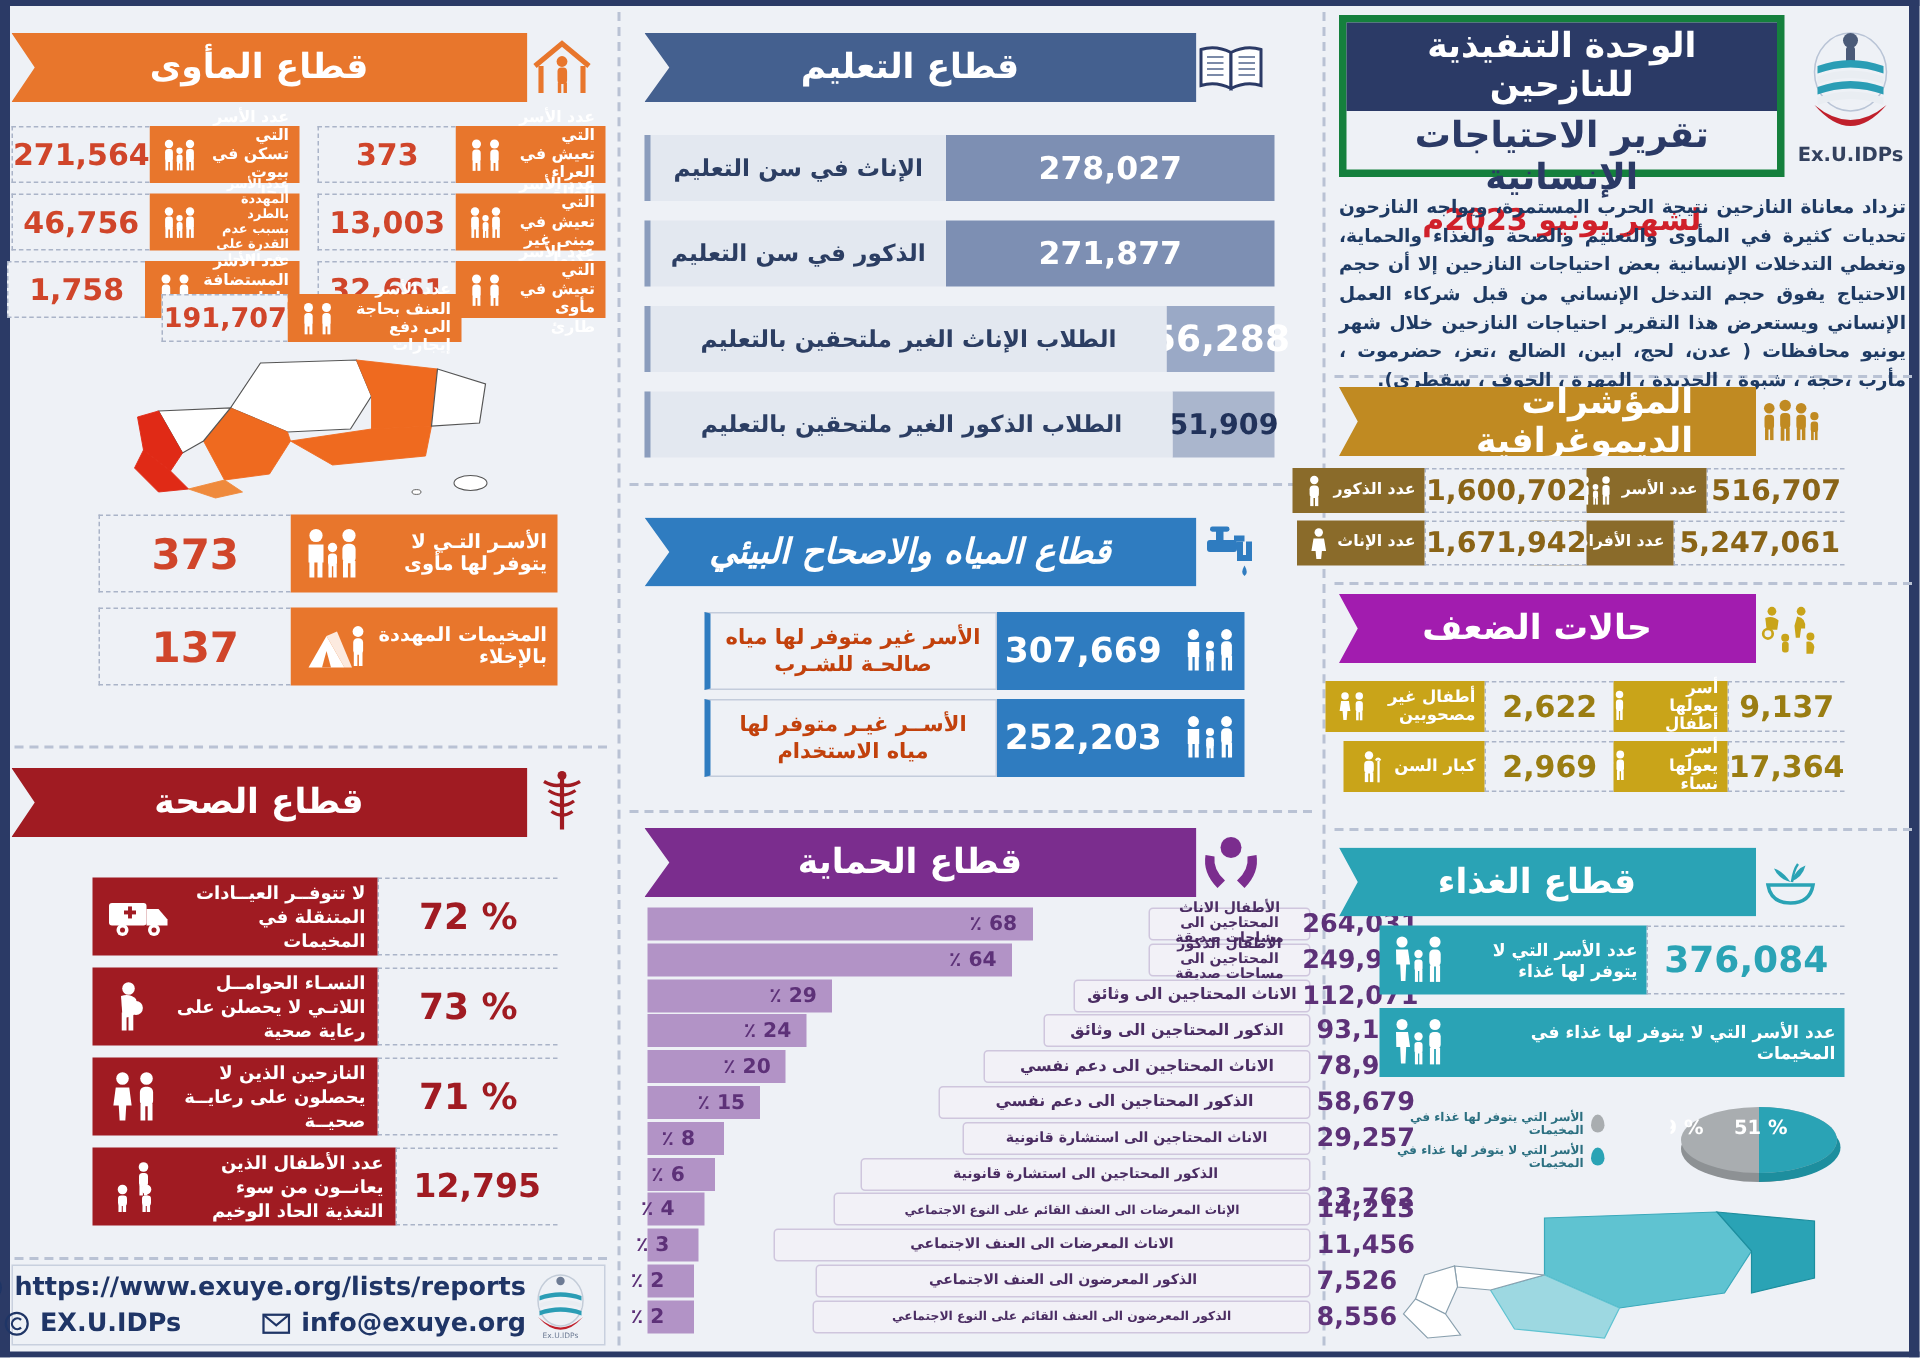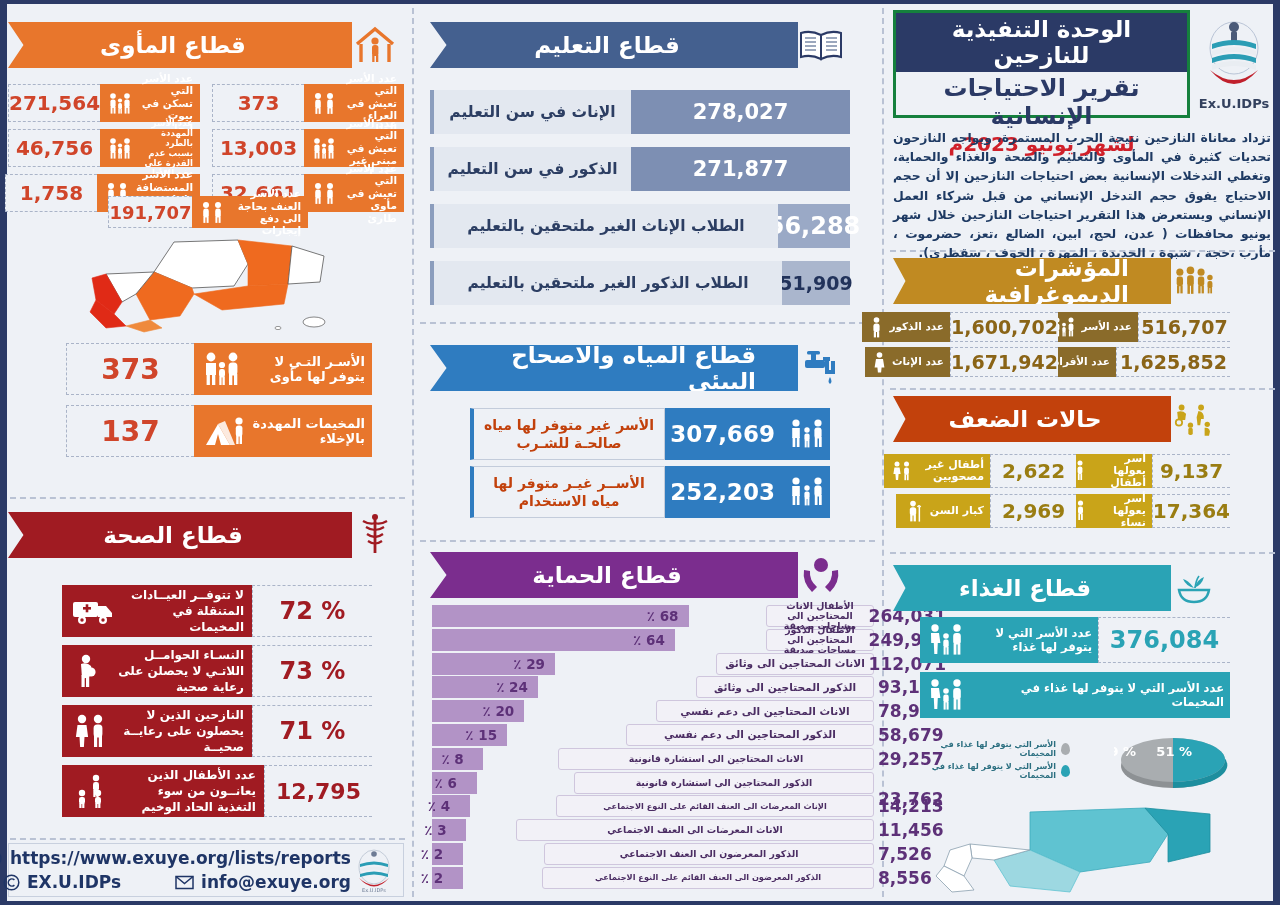"الوحدة التنفيذية للنازحين" .hdr-box { border: 3px solid #15803d -> 5px solid #15803d }
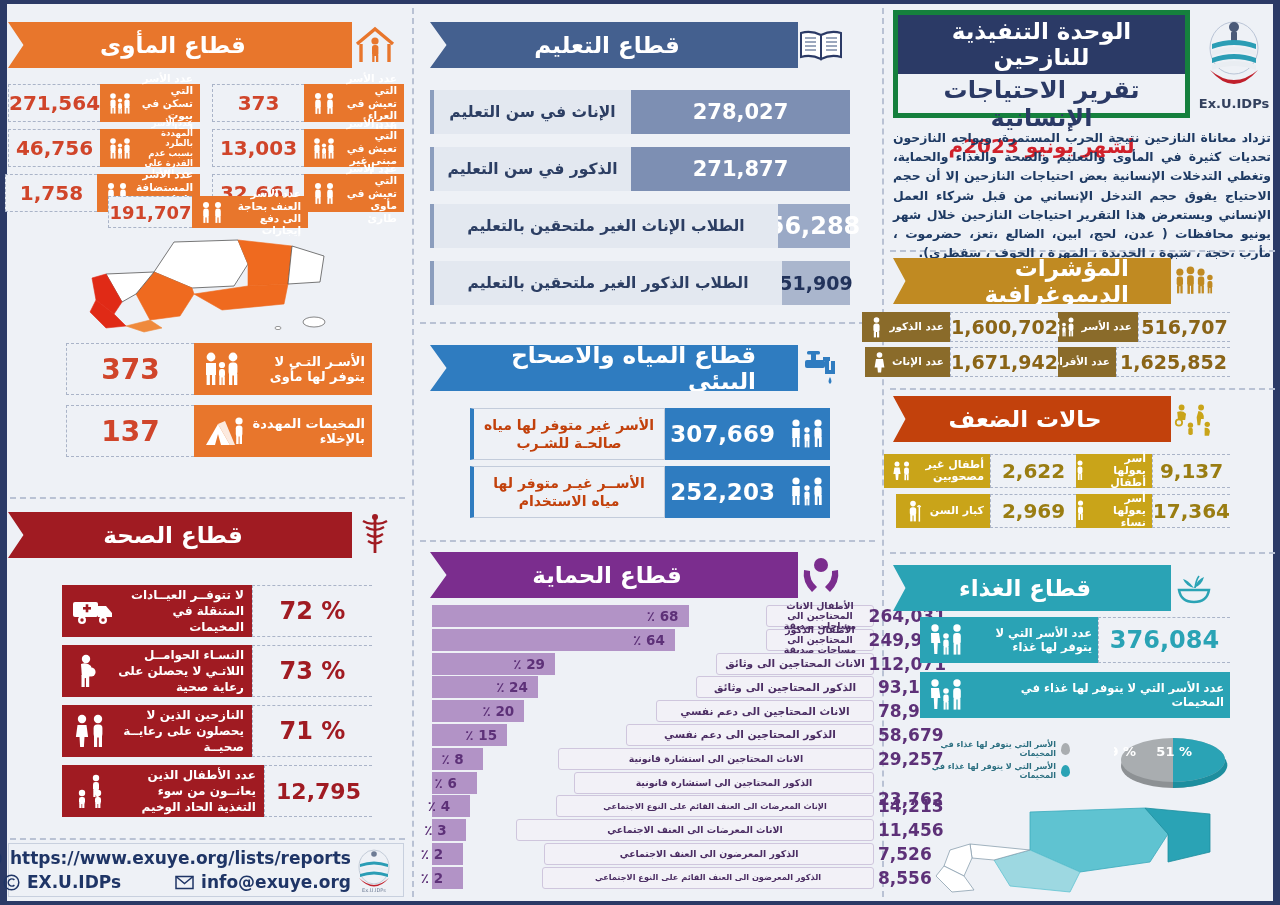"قطاع المياه والاصحاح البيئي" div.banner { font-style: none -> italic }
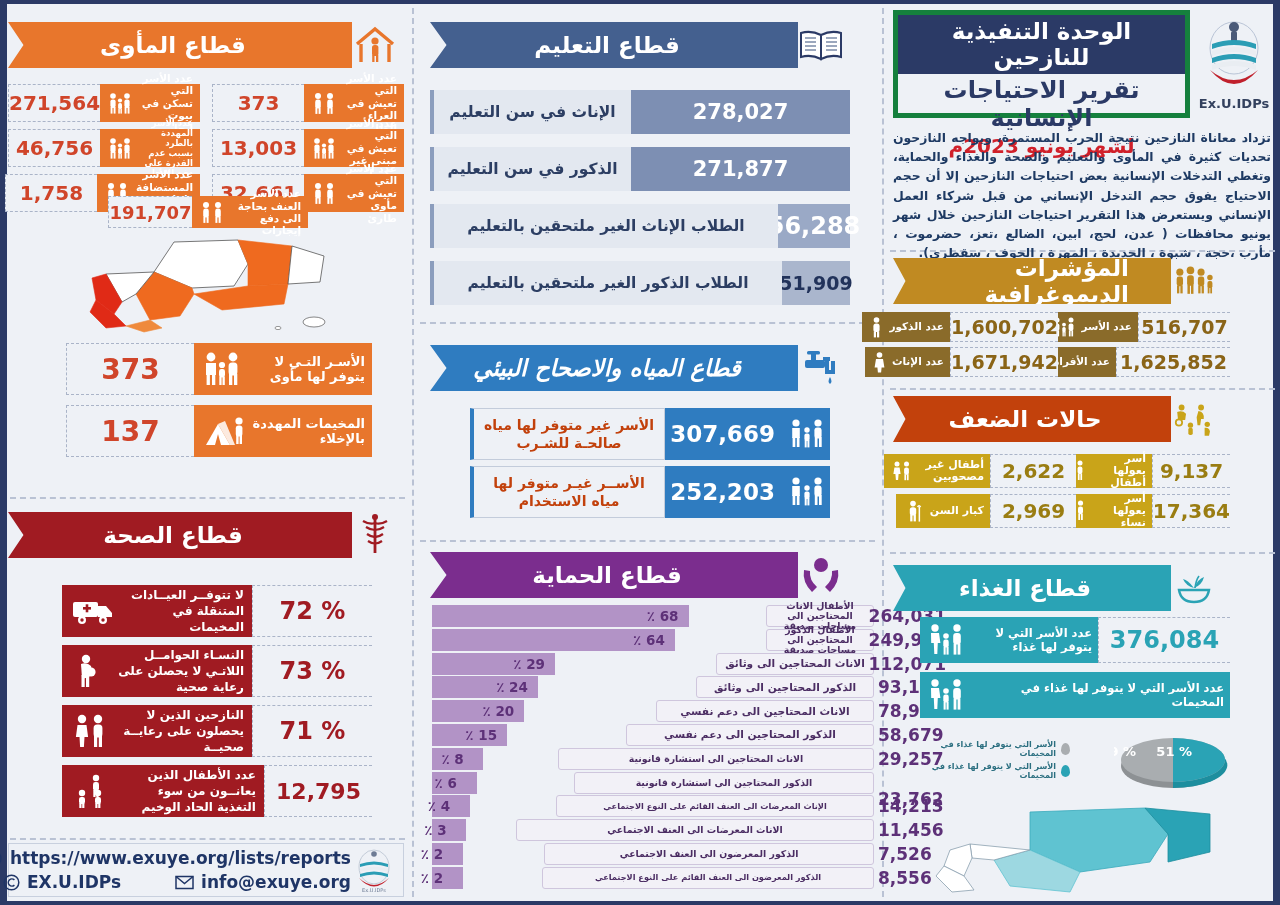"1,625,852" div.dm-num { text: 1,625,852 -> 5,247,061 }
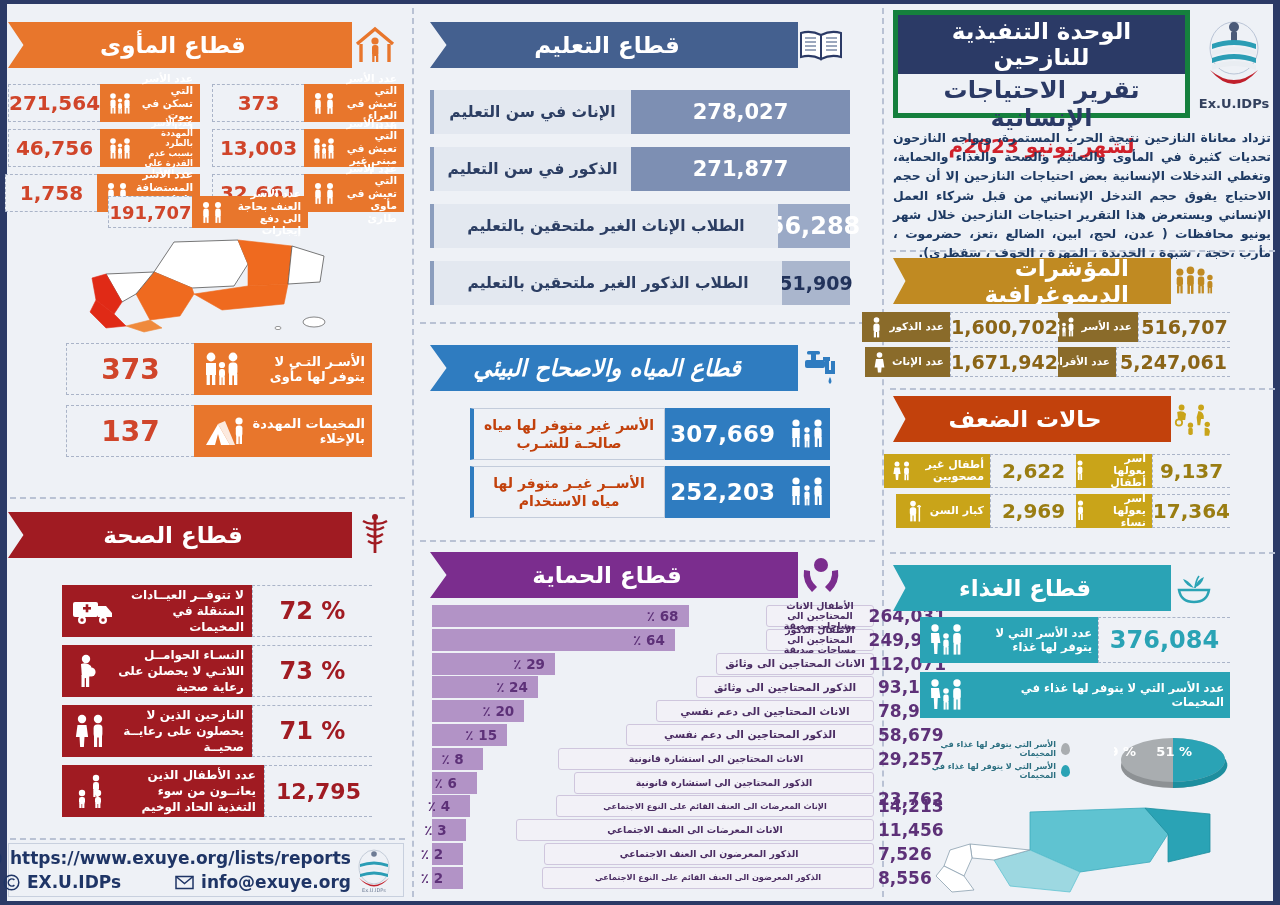"حالات الضعف" div.banner { background: #c2410c -> #a21caf }
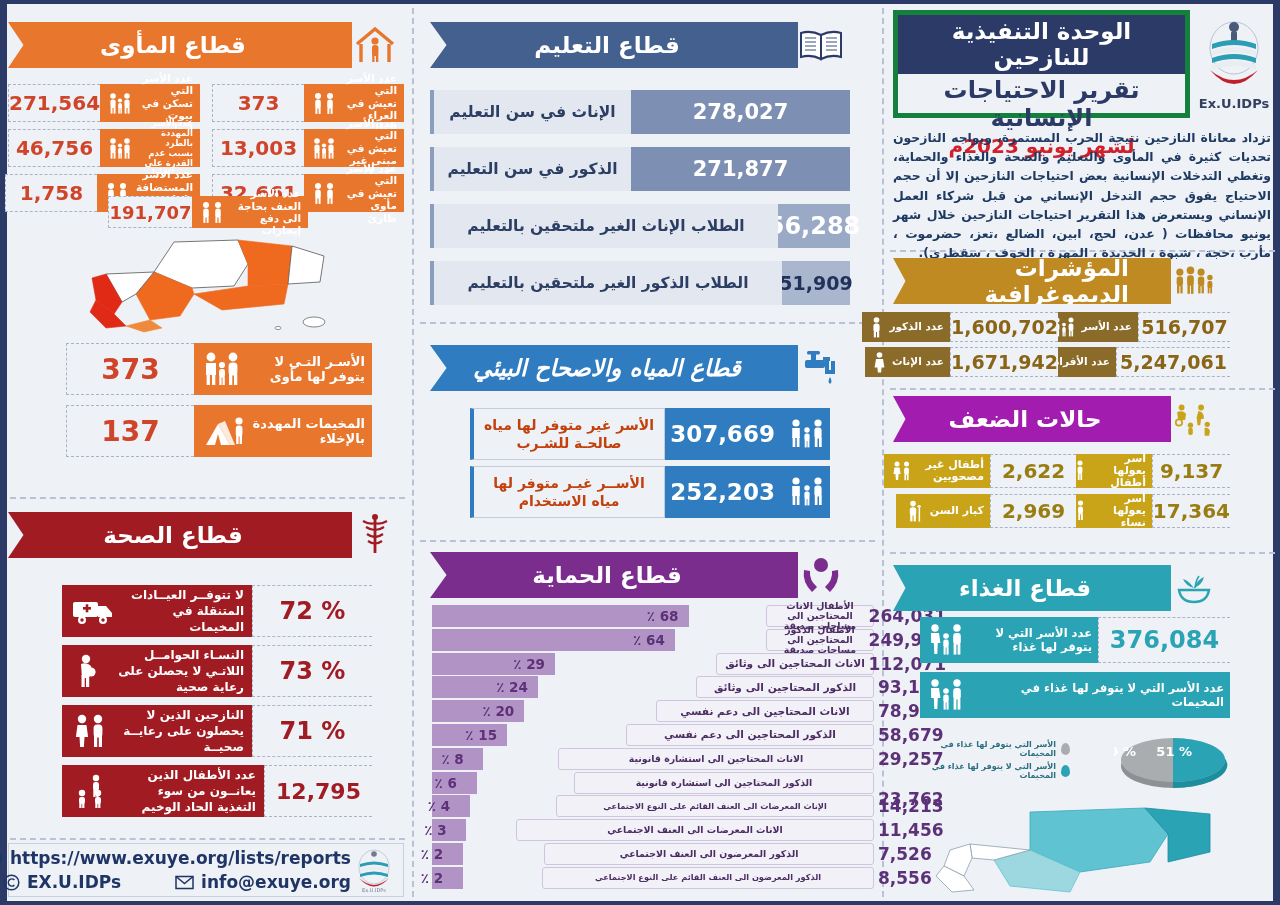"الاناث المحتاجين الى استشارة قانونية" div.bar-lab { width: 316px -> 232px }
